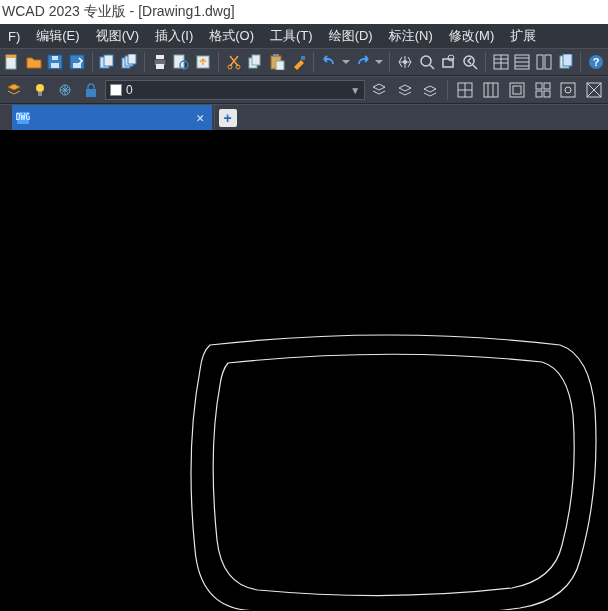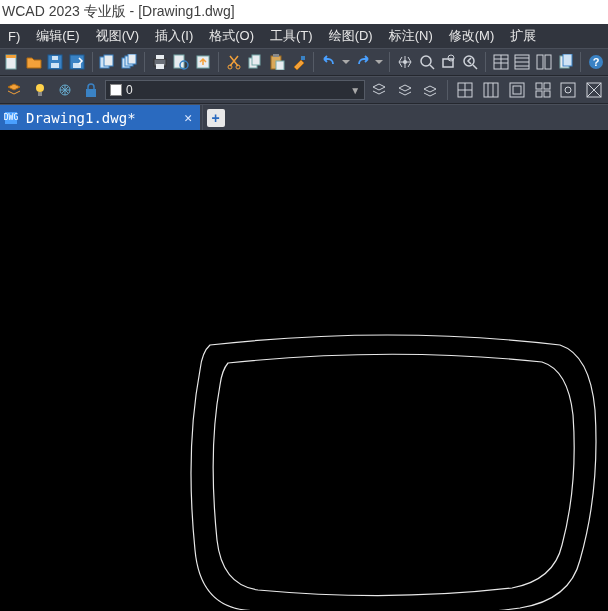"DWG" .doc-tabs { padding-left: 0 -> 12px }
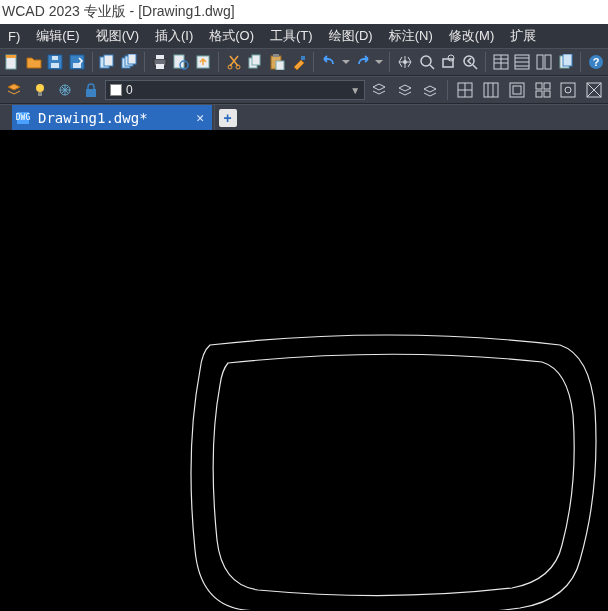"Drawing1.dwg*" span { html: <span>Drawing1.dwg*</span> -> none }
